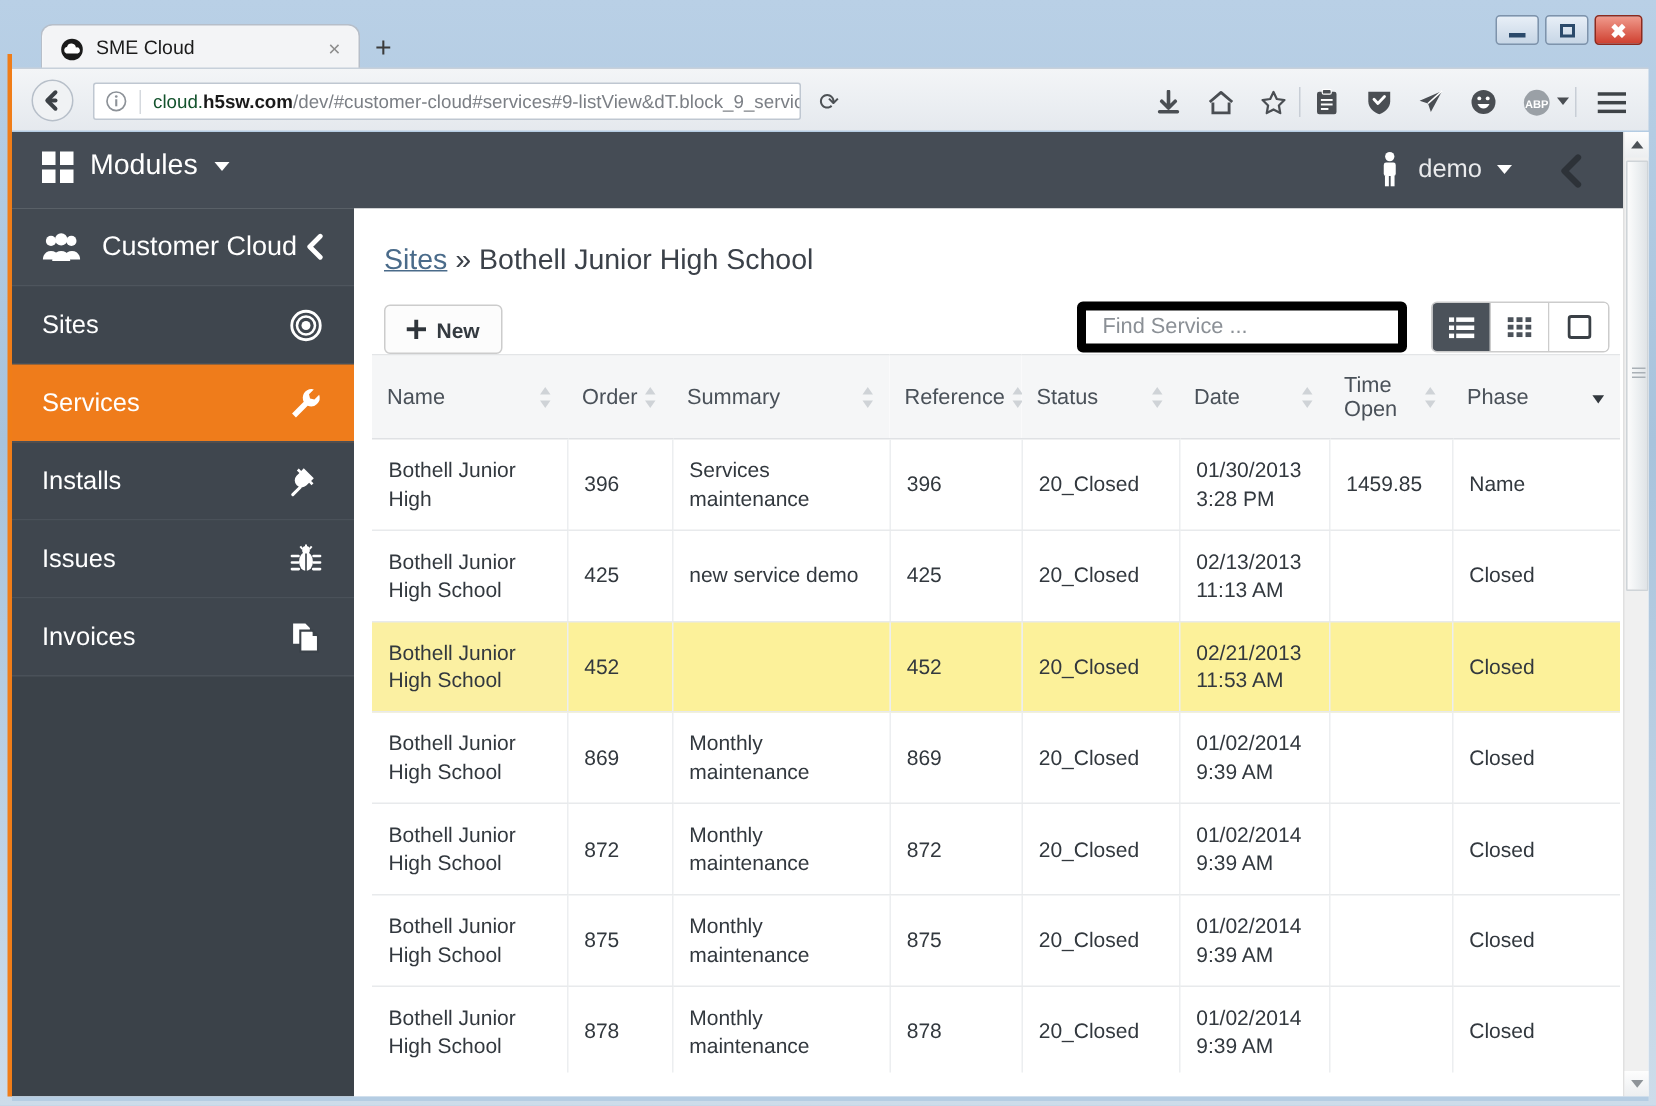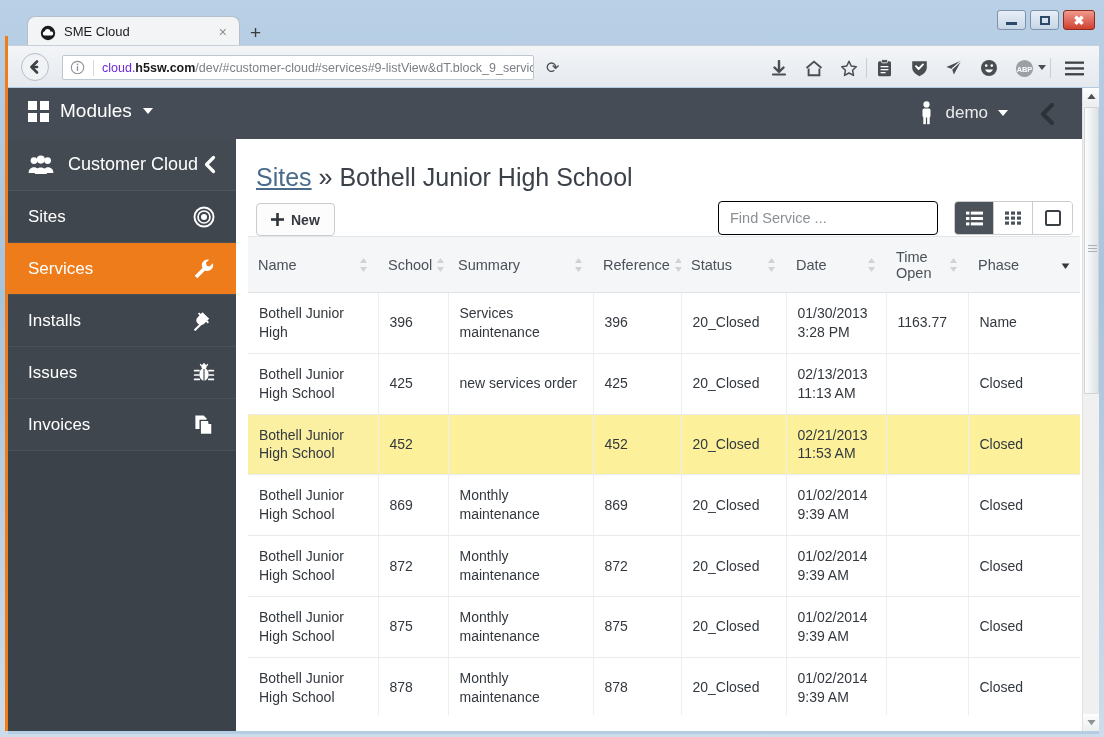"cloud." #url-text .host { color: #6d28d9 -> #14532d }
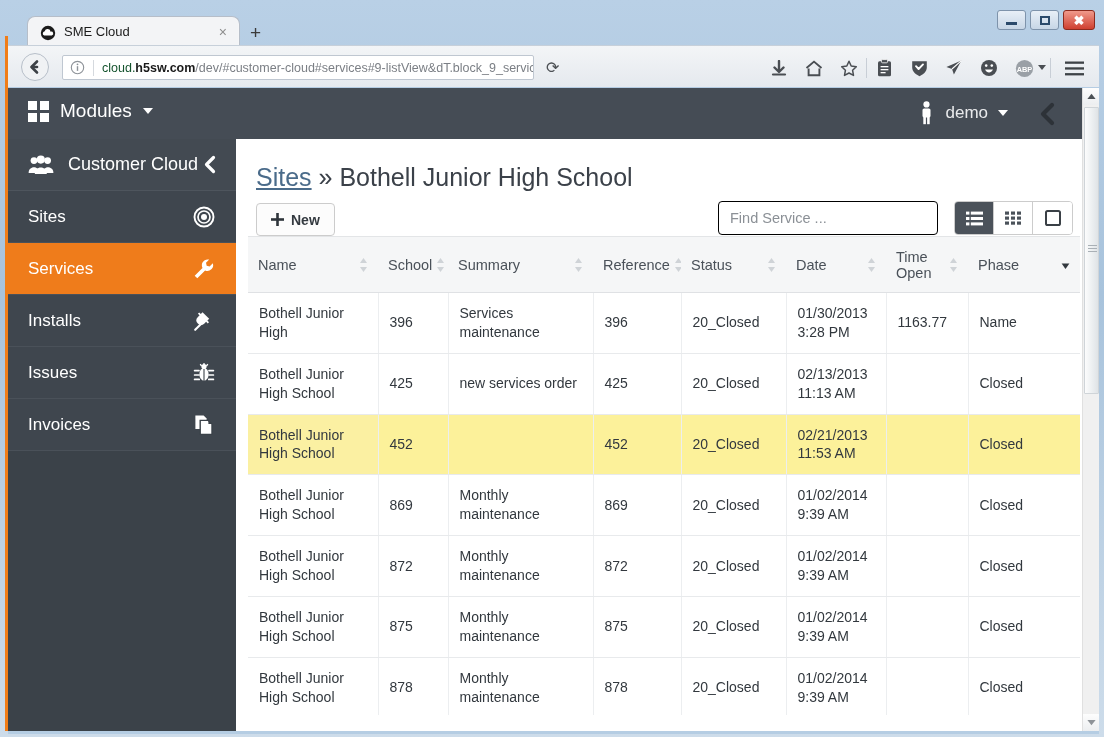"Sites » Bothell Junior High" #breadcrumb { font-size: 25px -> 19px }
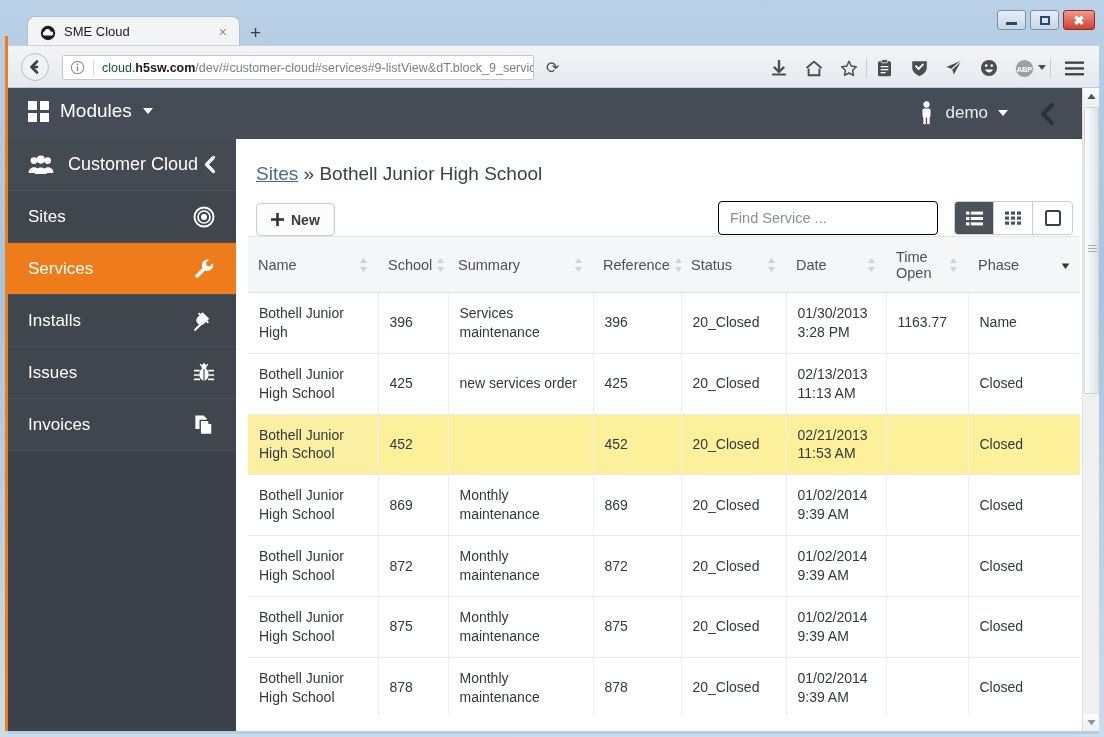"Find Service ..." #find-input { border: 1px solid #000000 -> 6px solid #000000 }
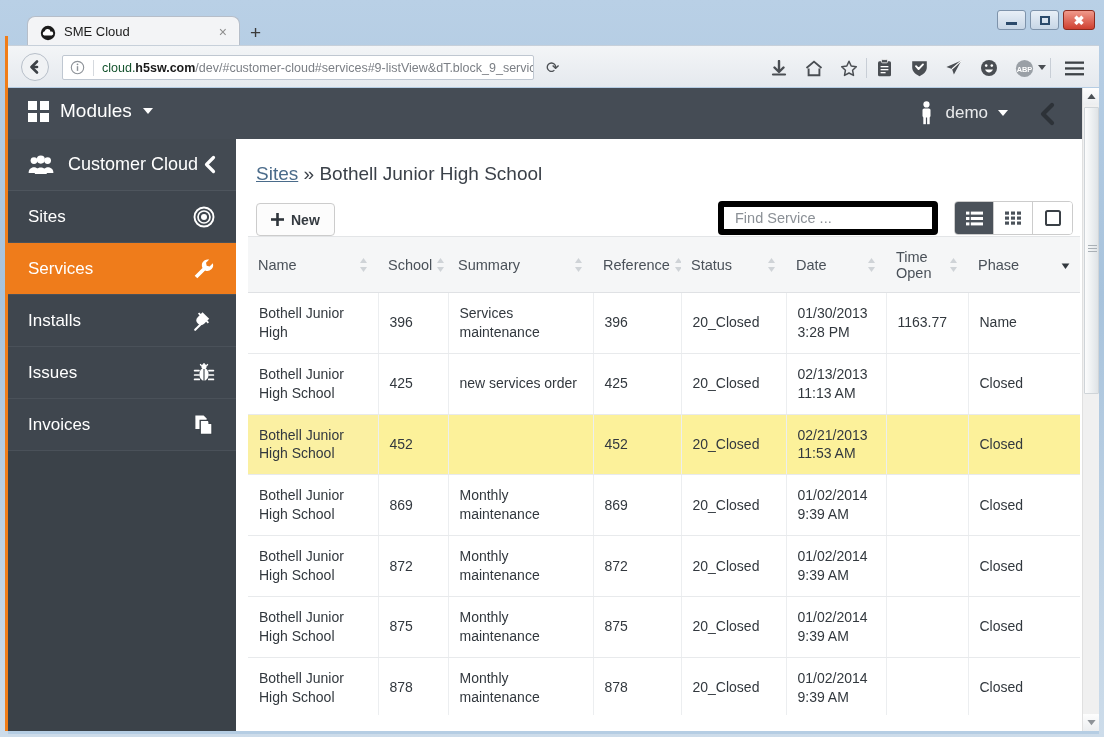"School" span { text: School -> Order }
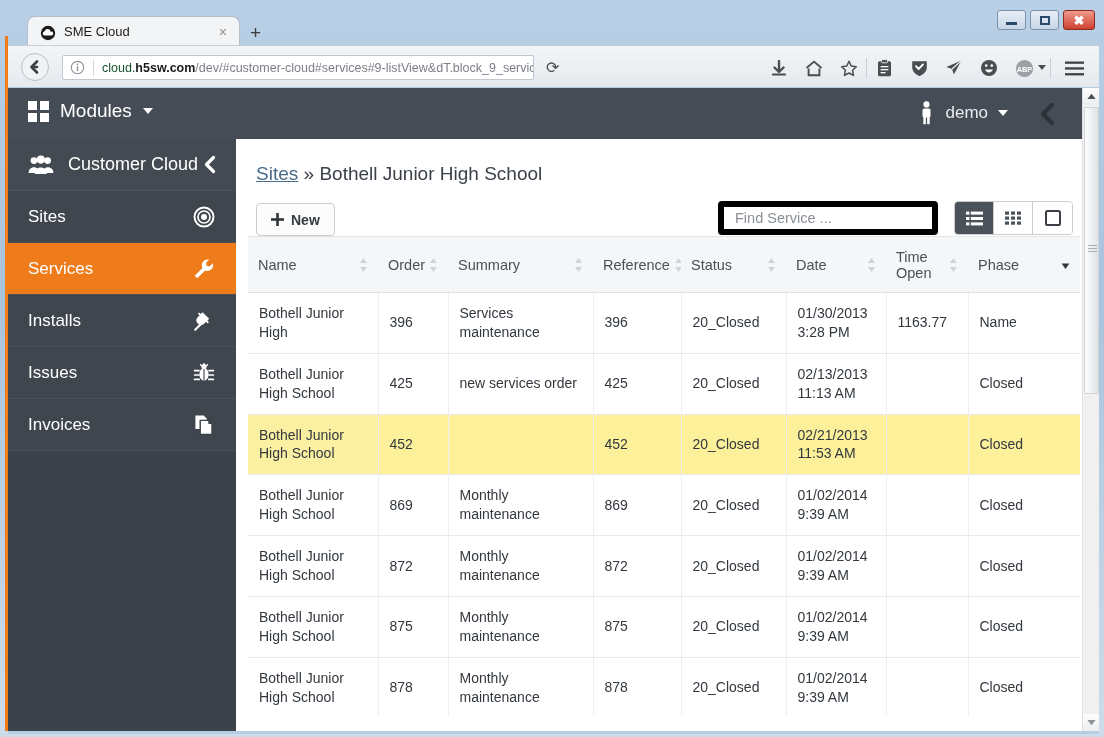"1163.77" td { text: 1163.77 -> 1459.85 }
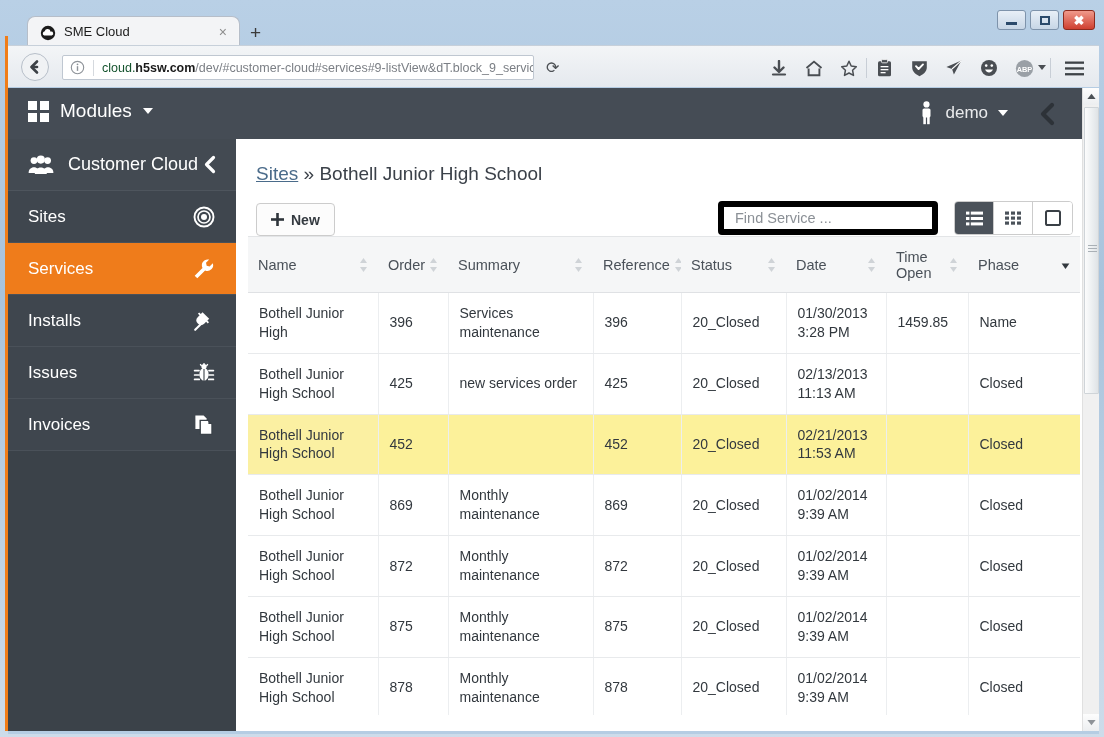"new services order" td { text: services order -> service demo }
